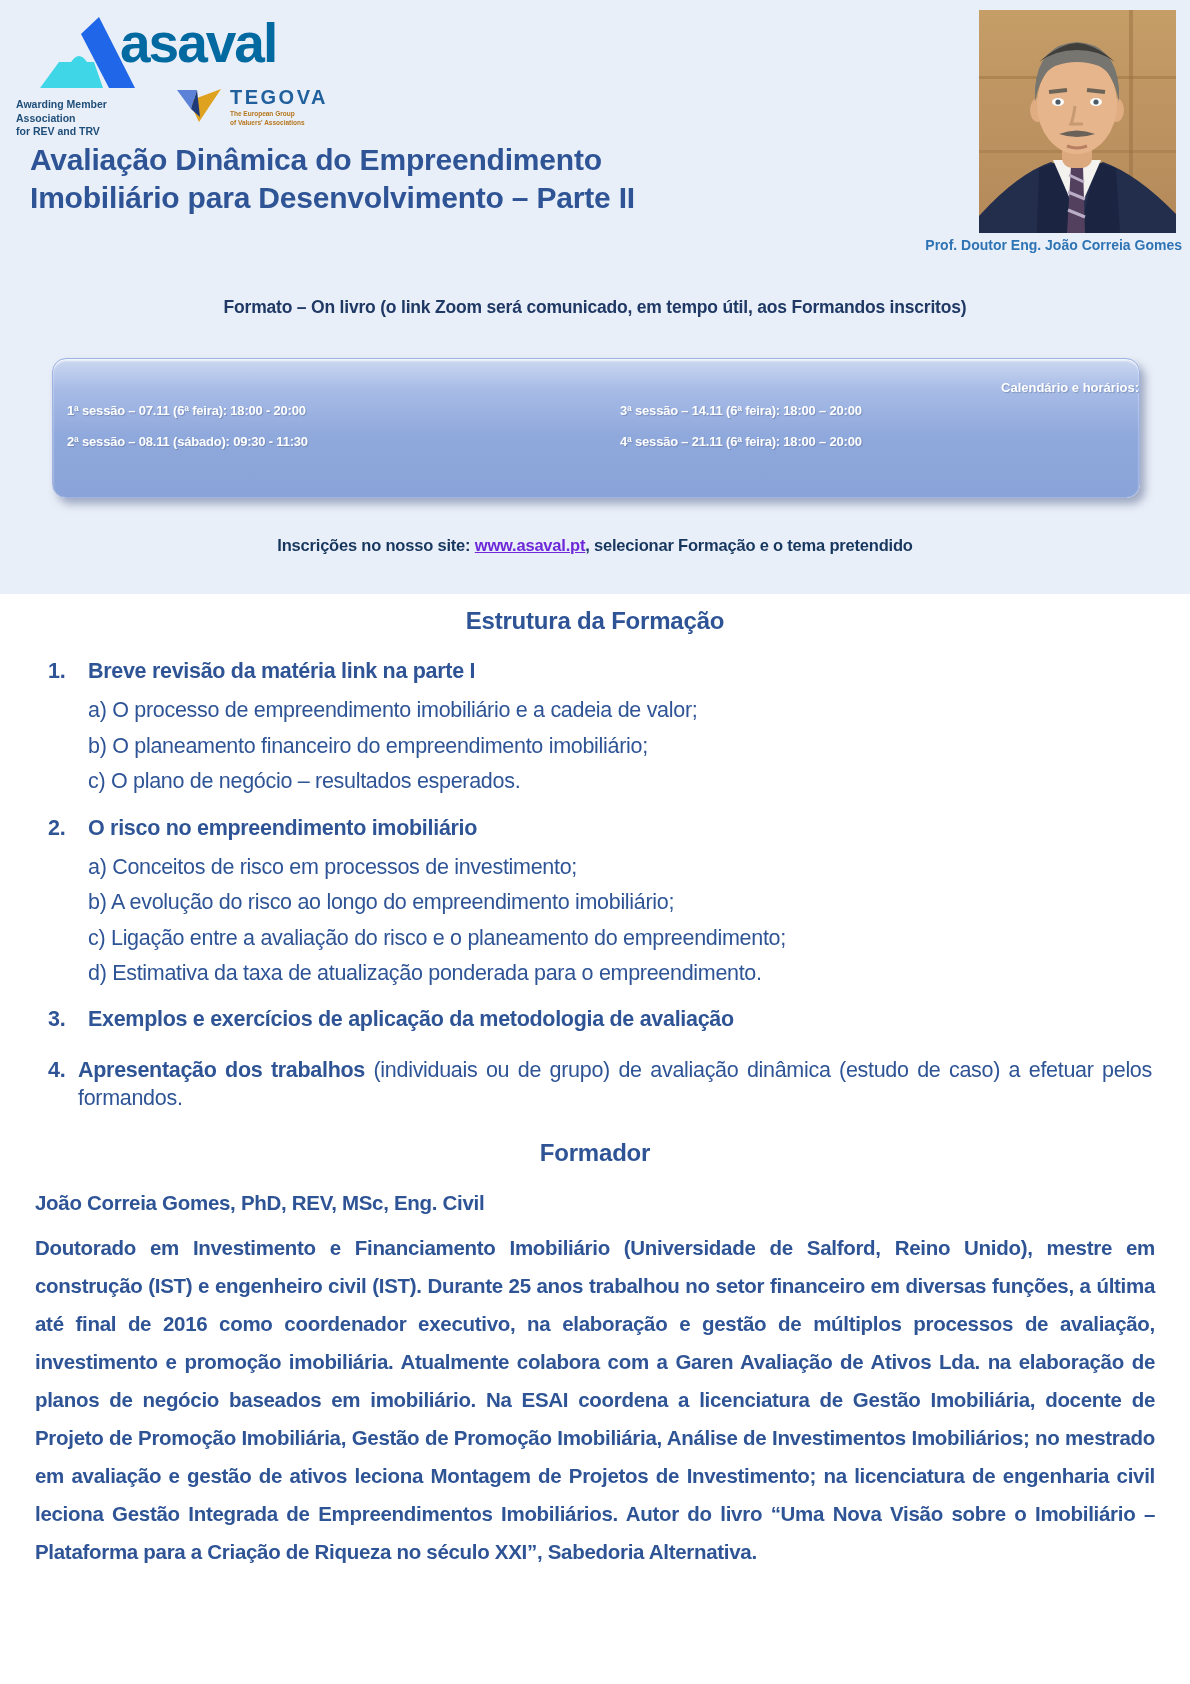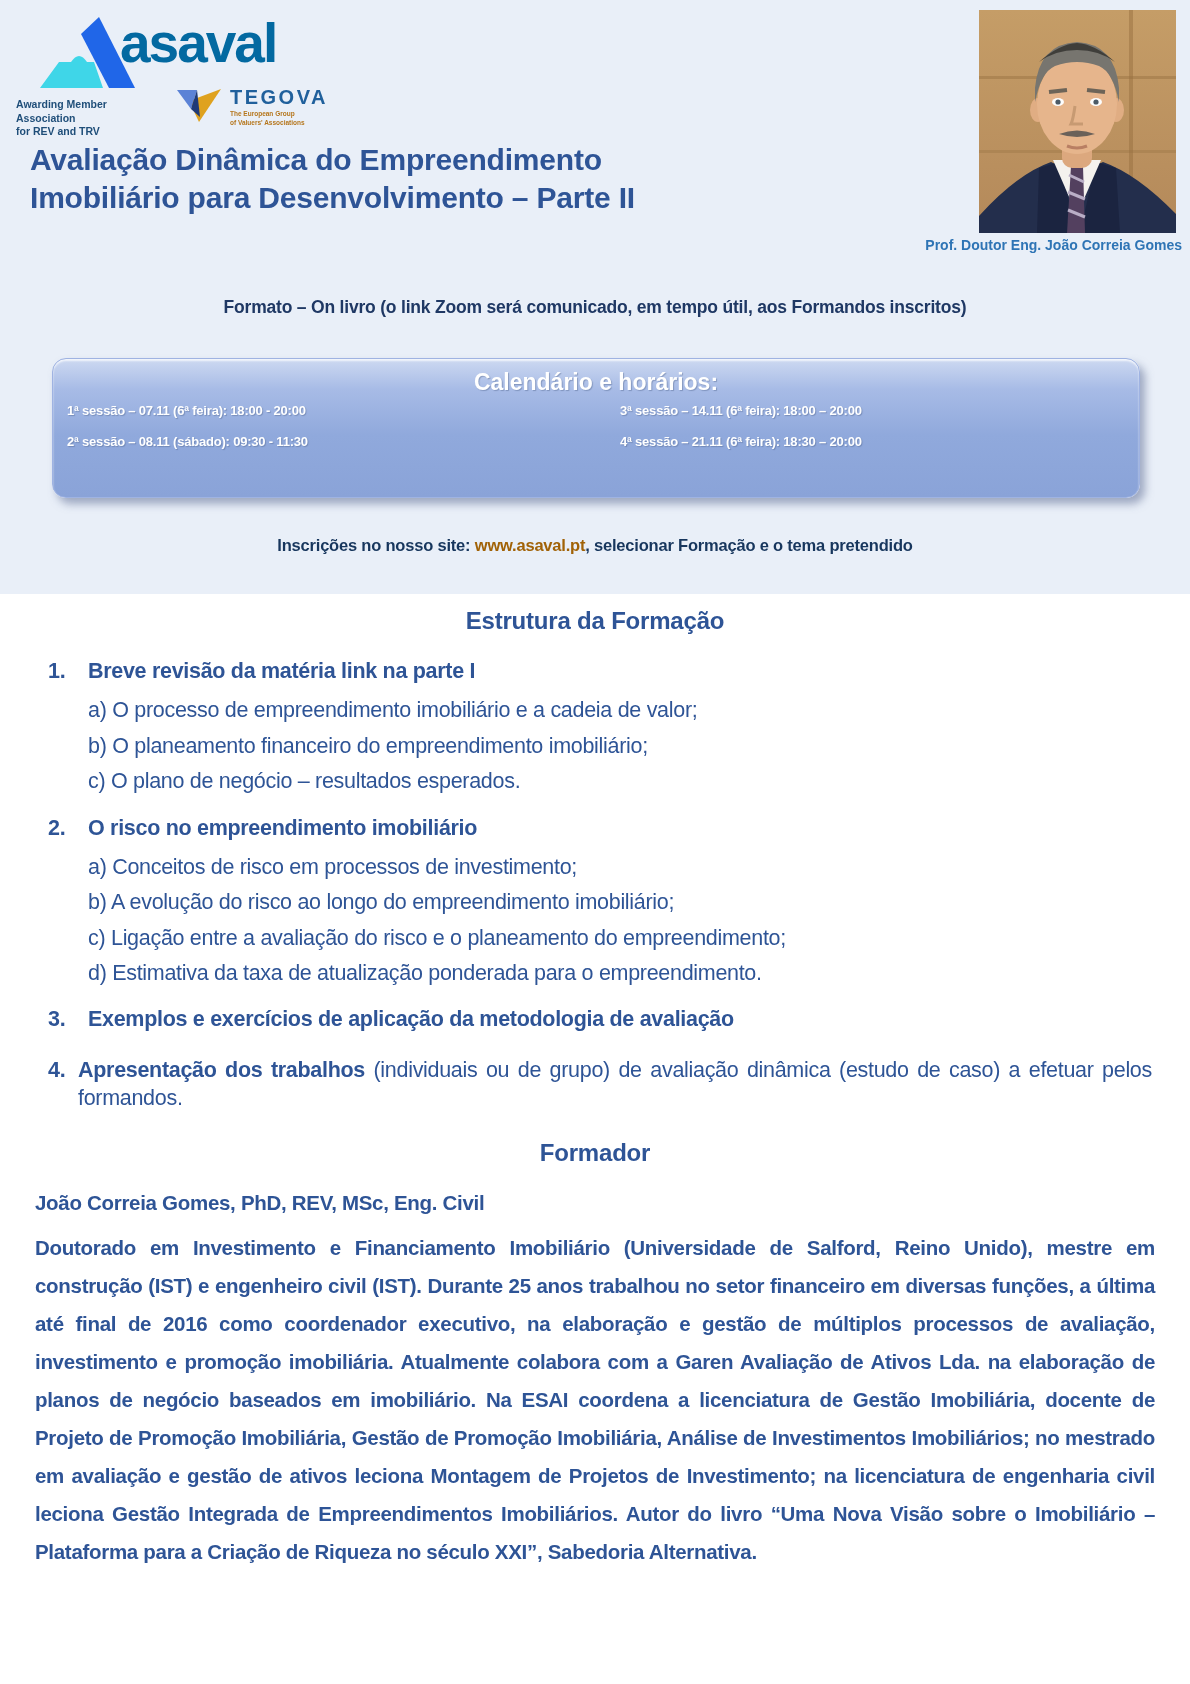"Calendário e horários:" .cal-head { font-size: 23px -> 13px; text-align: center -> right; top: 10px -> 21px }
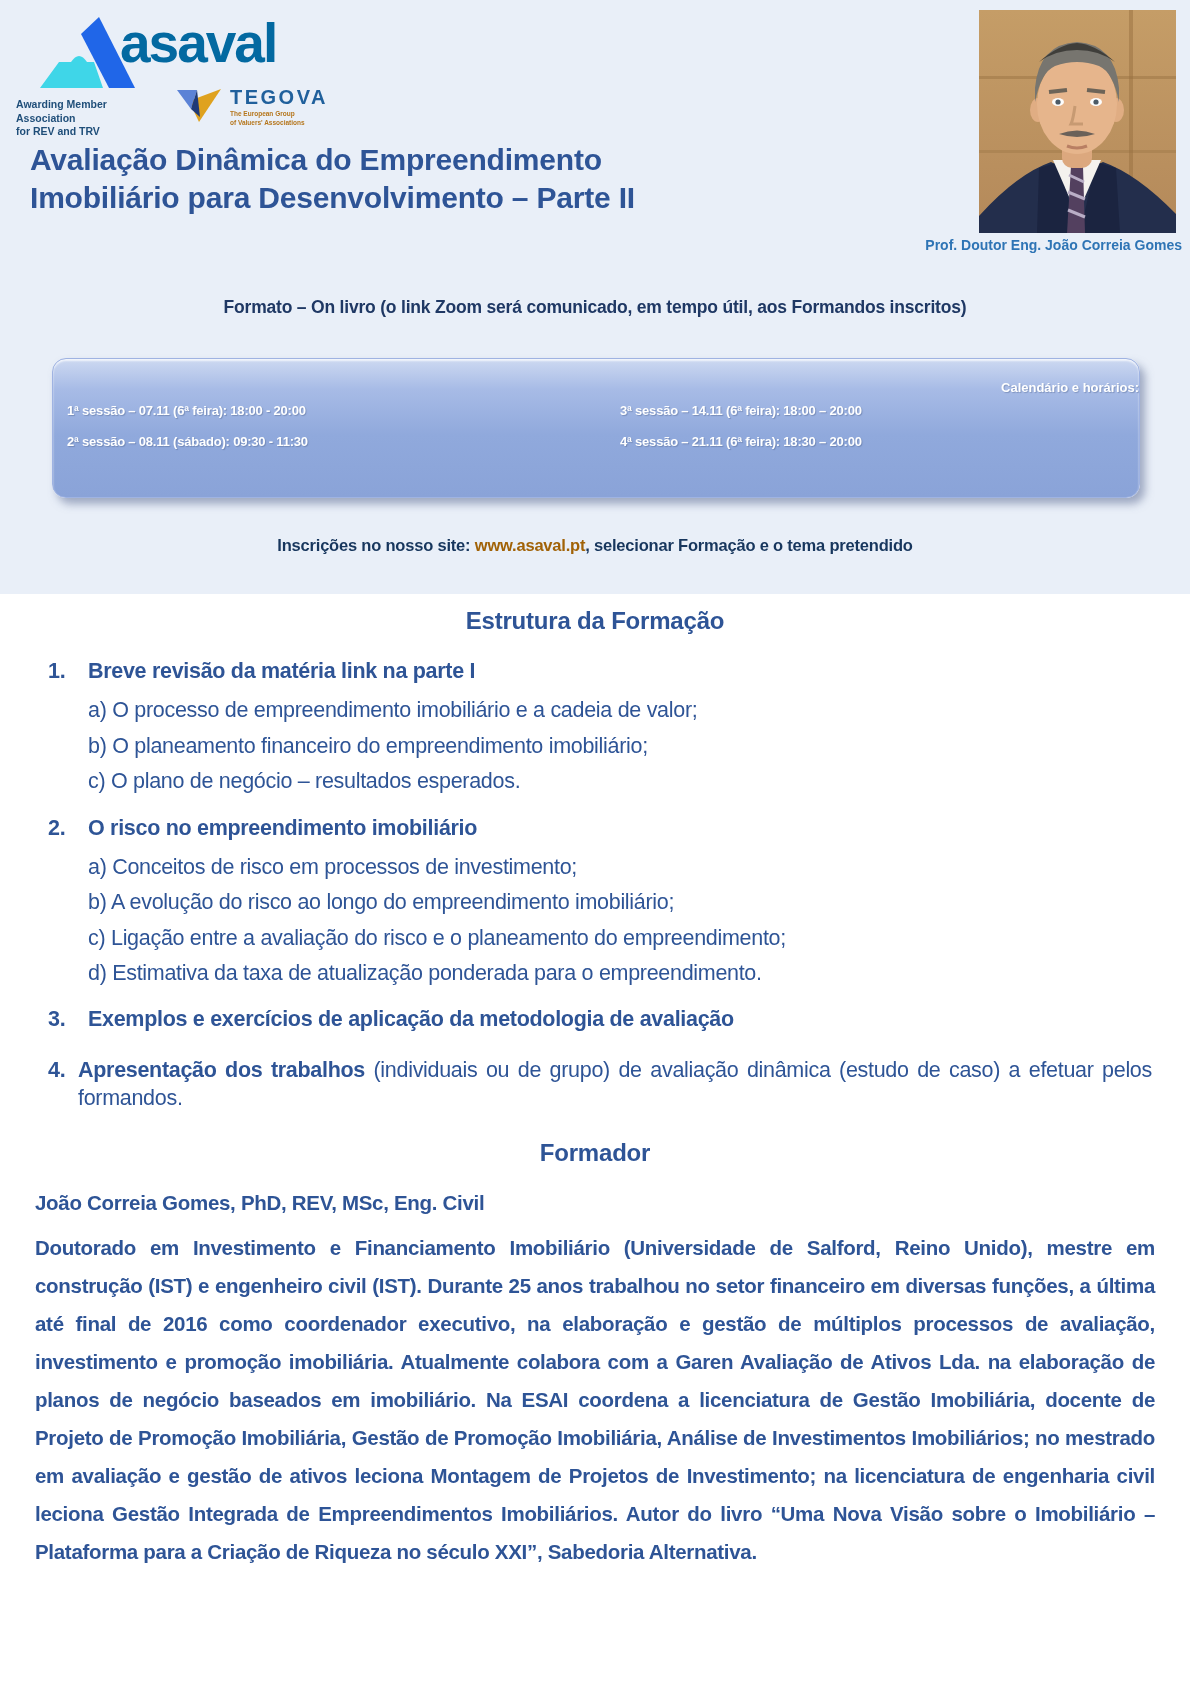"4ª sessão – 21.11 (6ª" div.cal-cell { text: 18:30 -> 18:00 }
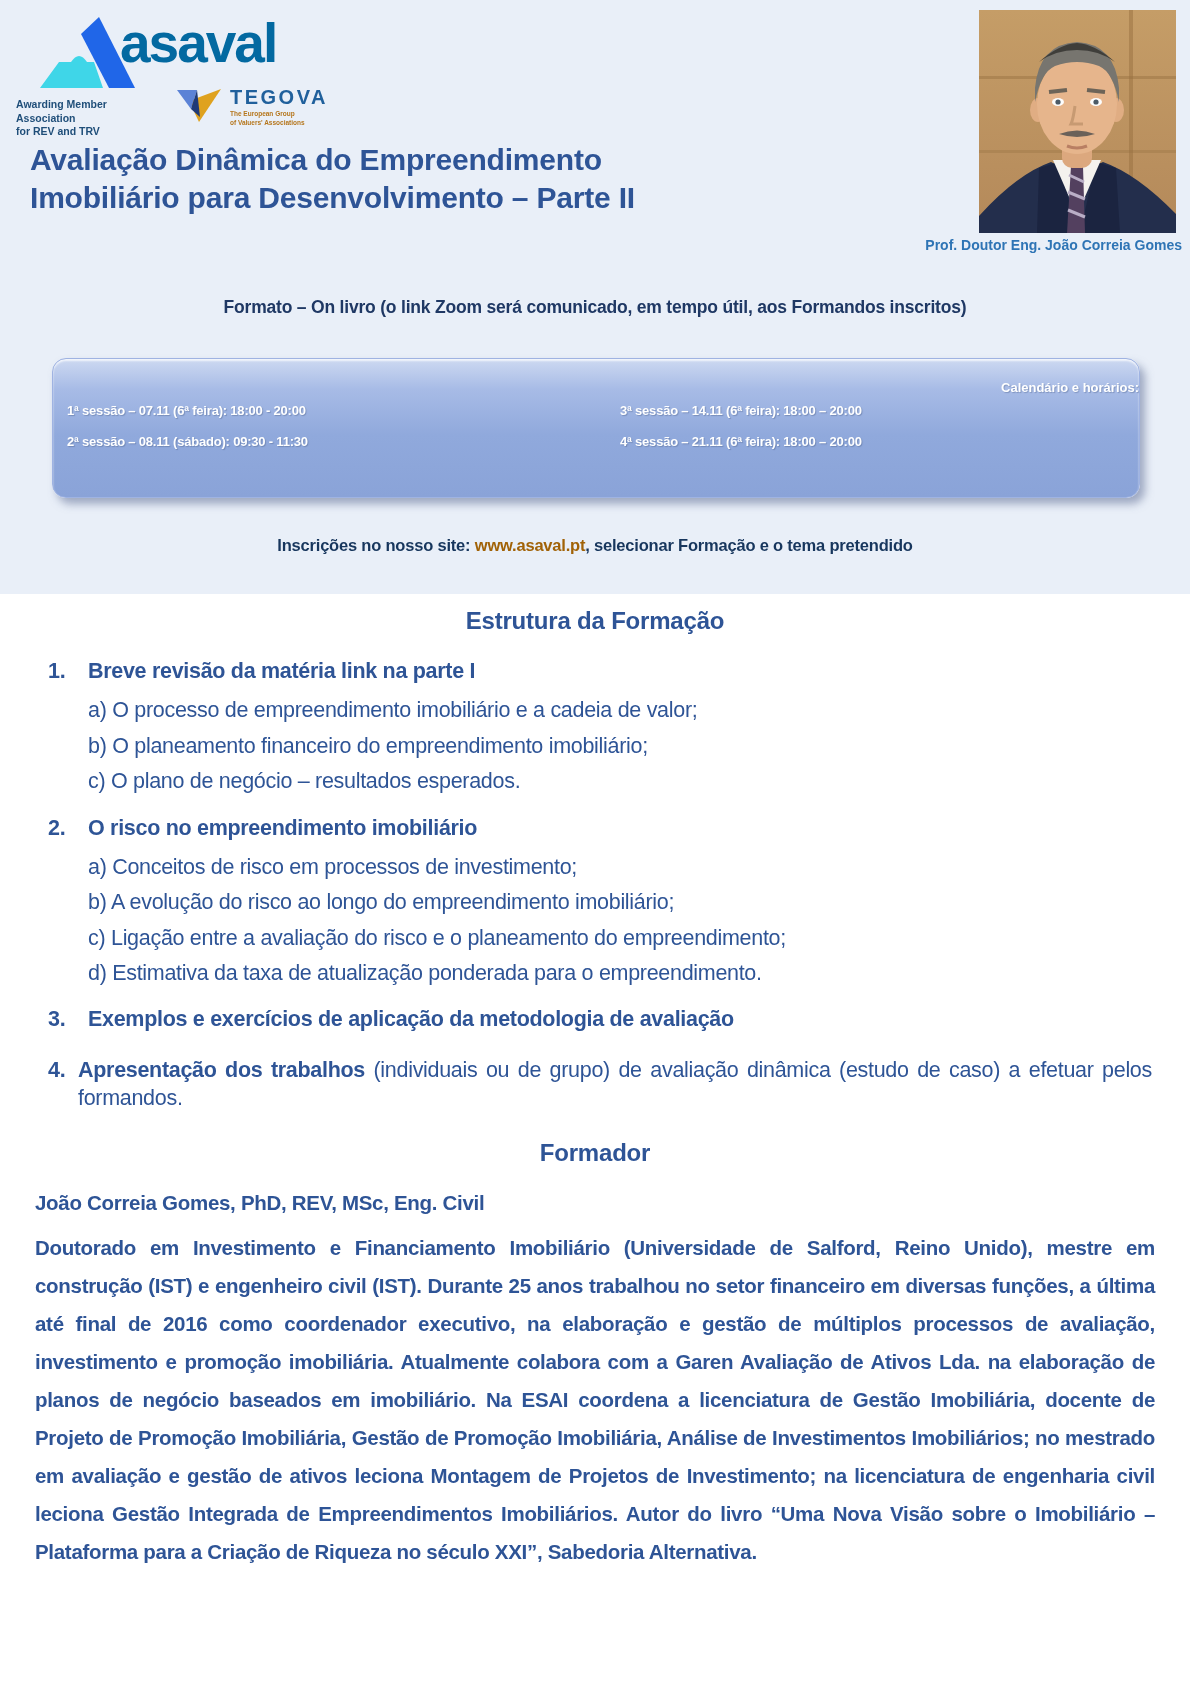"www.asaval.pt" .enroll a { color: #a16207 -> #6d28d9; text-decoration: none -> underline }
